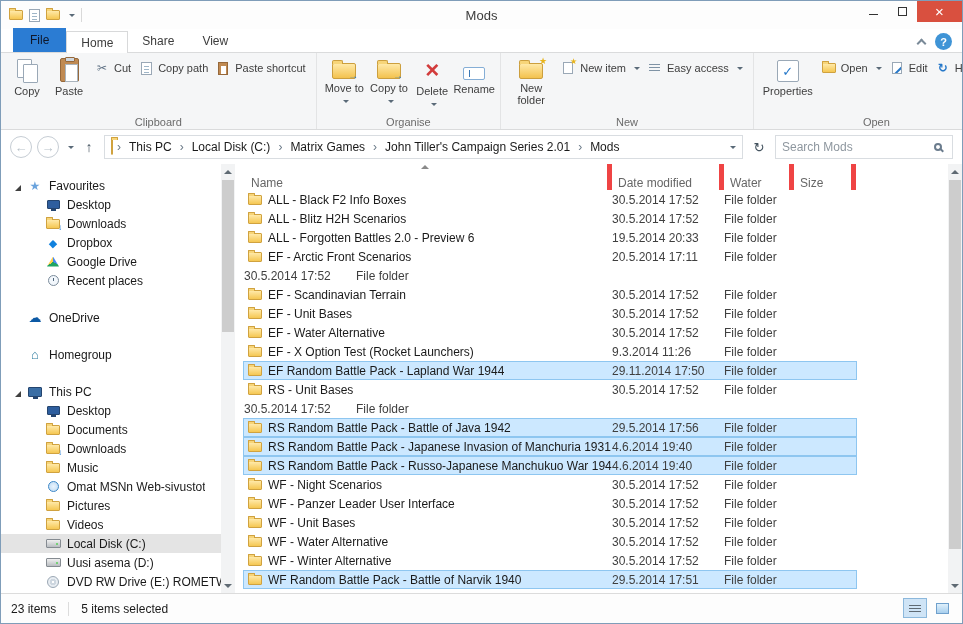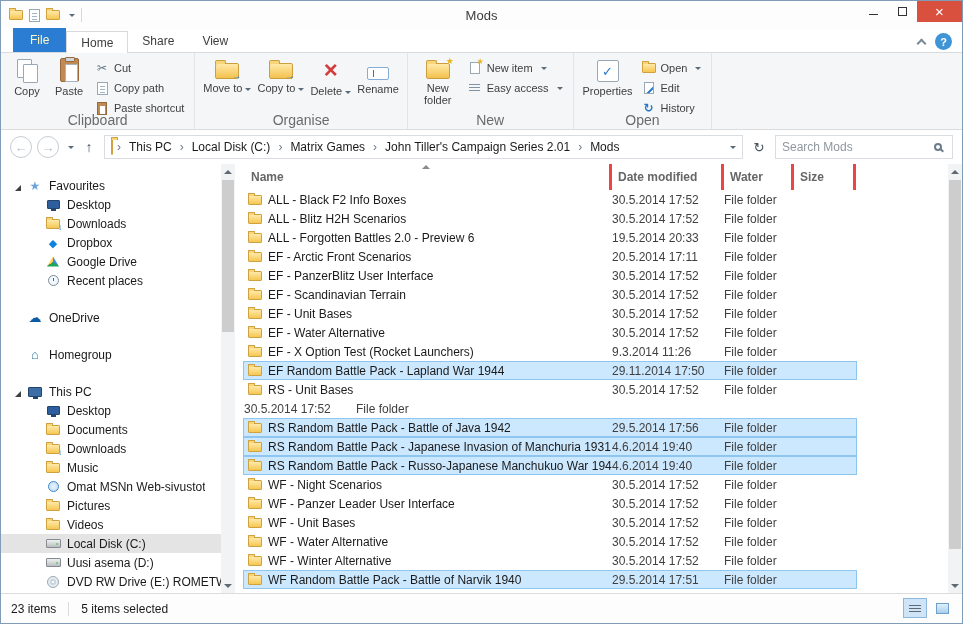"File" .file-tab { color: #fef9c3 -> #0f172a }
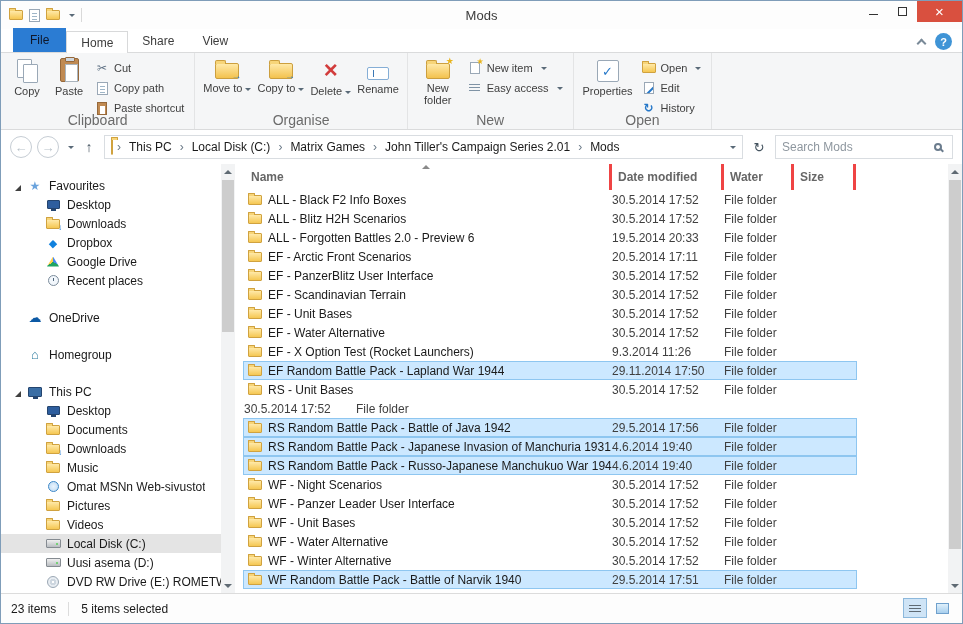"Cut" .smallcol { flex-direction: column -> none }
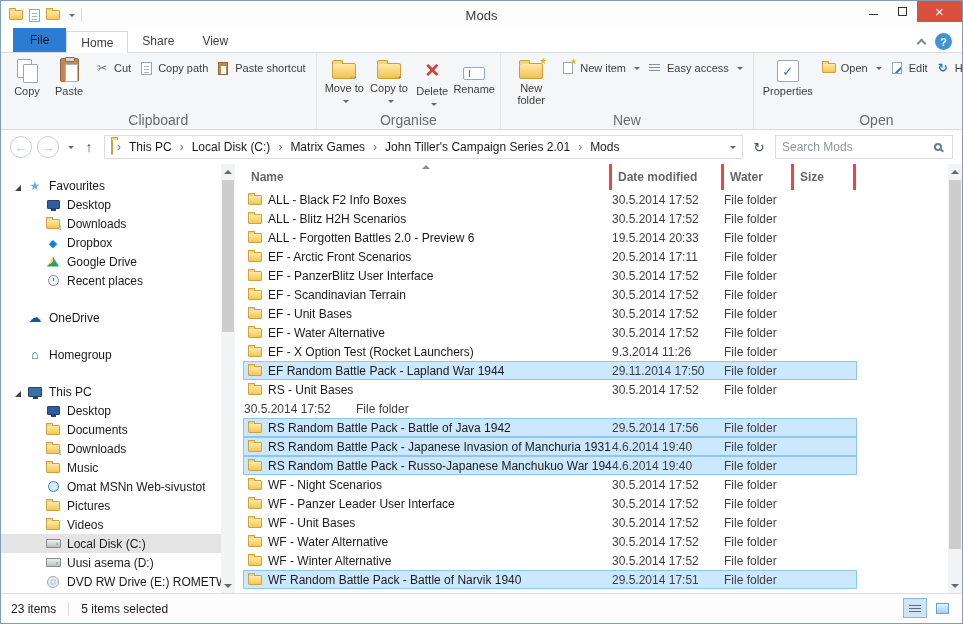"Clipboard" .rgroup-label { font-size: 14px -> 11px }
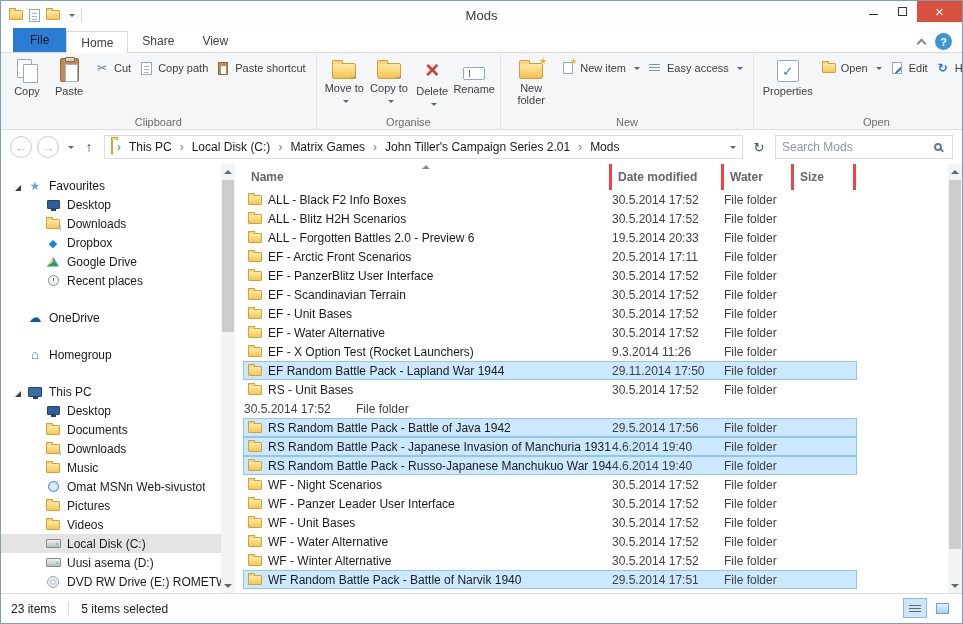"Name" .hcell { align-items: center -> flex-end; border-right: 3px solid #ef4444 -> 5px solid #ef4444; font-weight: bold -> none }
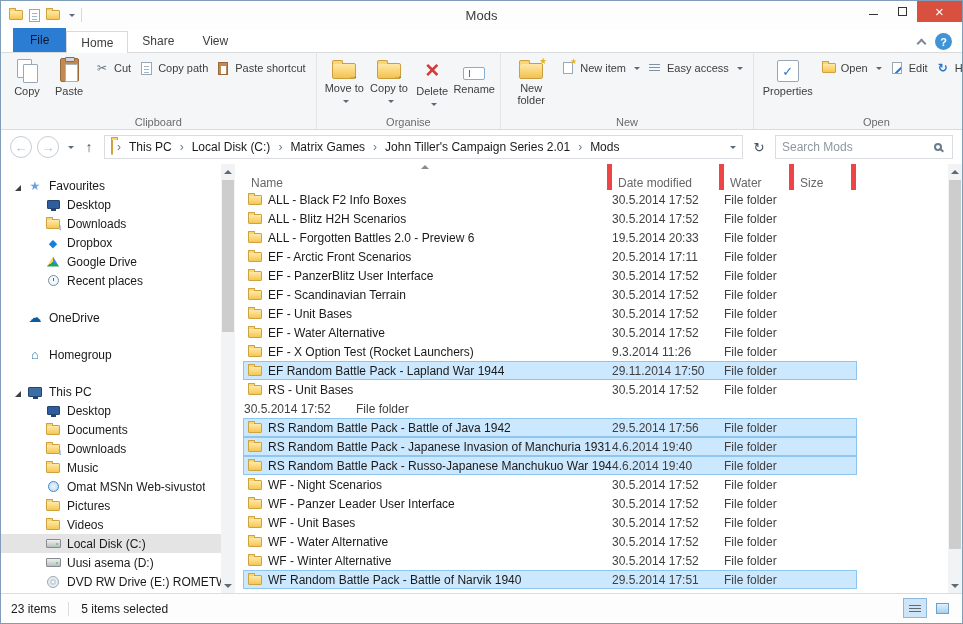"EF - PanzerBlitz User Interface" div.c-name { html: <div> <span></span> <span>EF - PanzerBlitz User Interface</span> </div> -> none }
